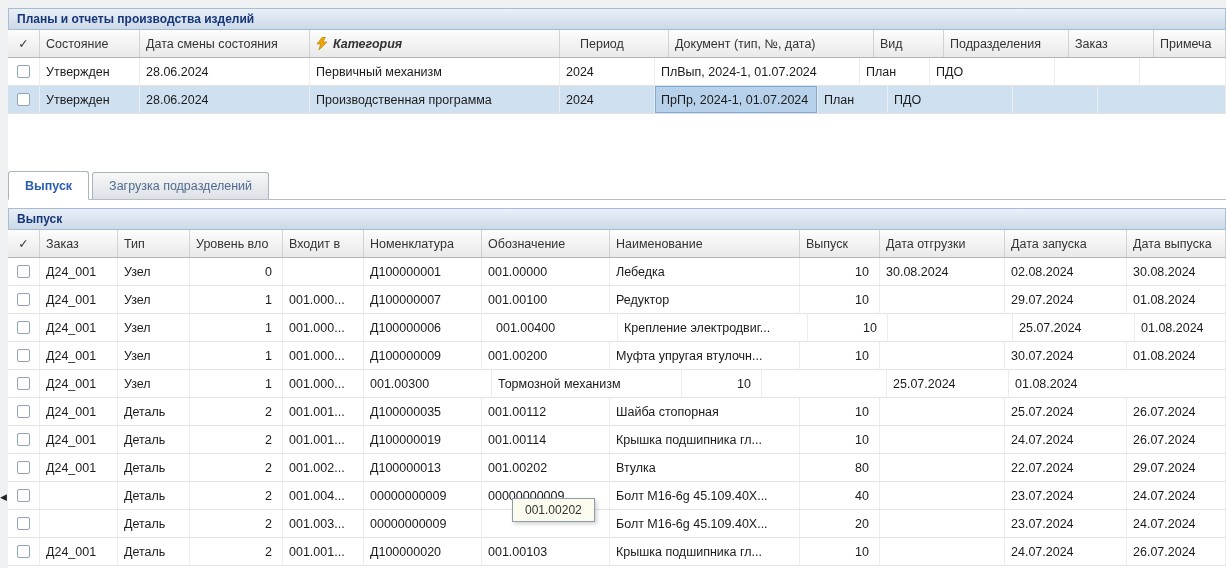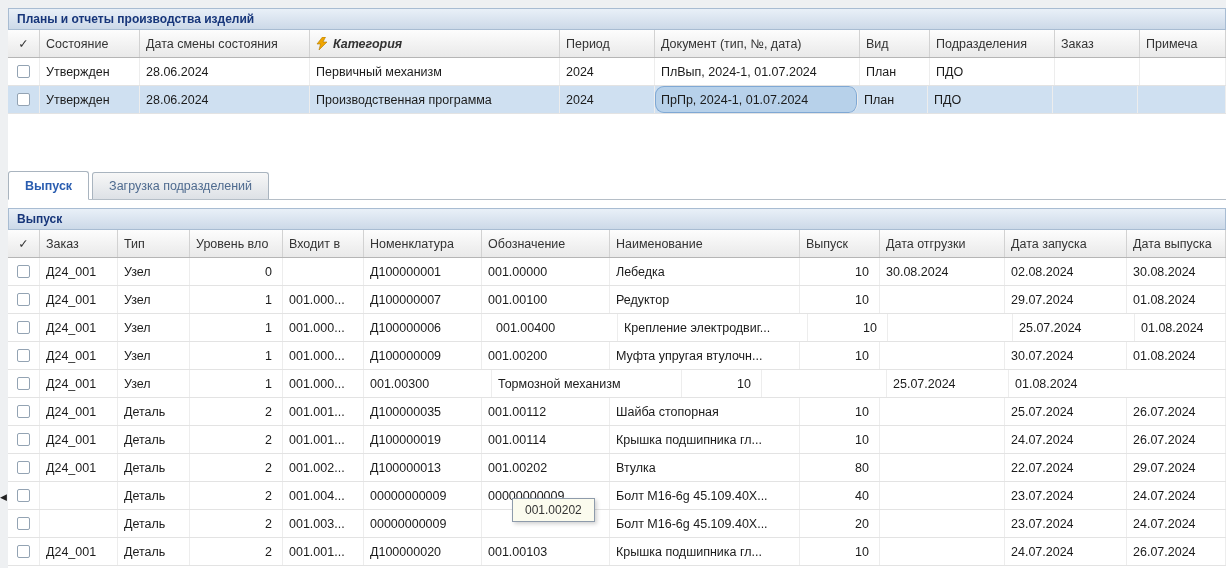"Период" div.hcell { margin-left: none -> 14px }
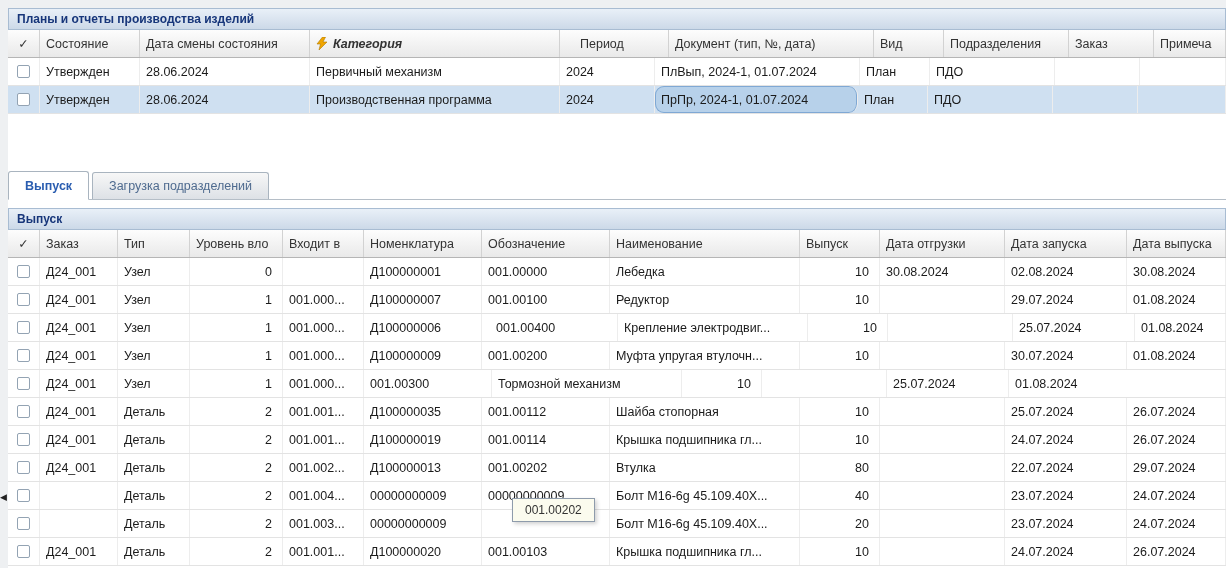"ПрПр, 2024-1, 01.07.2024" div.gcell { border-radius: 9px -> none; width: 203px -> 163px }
